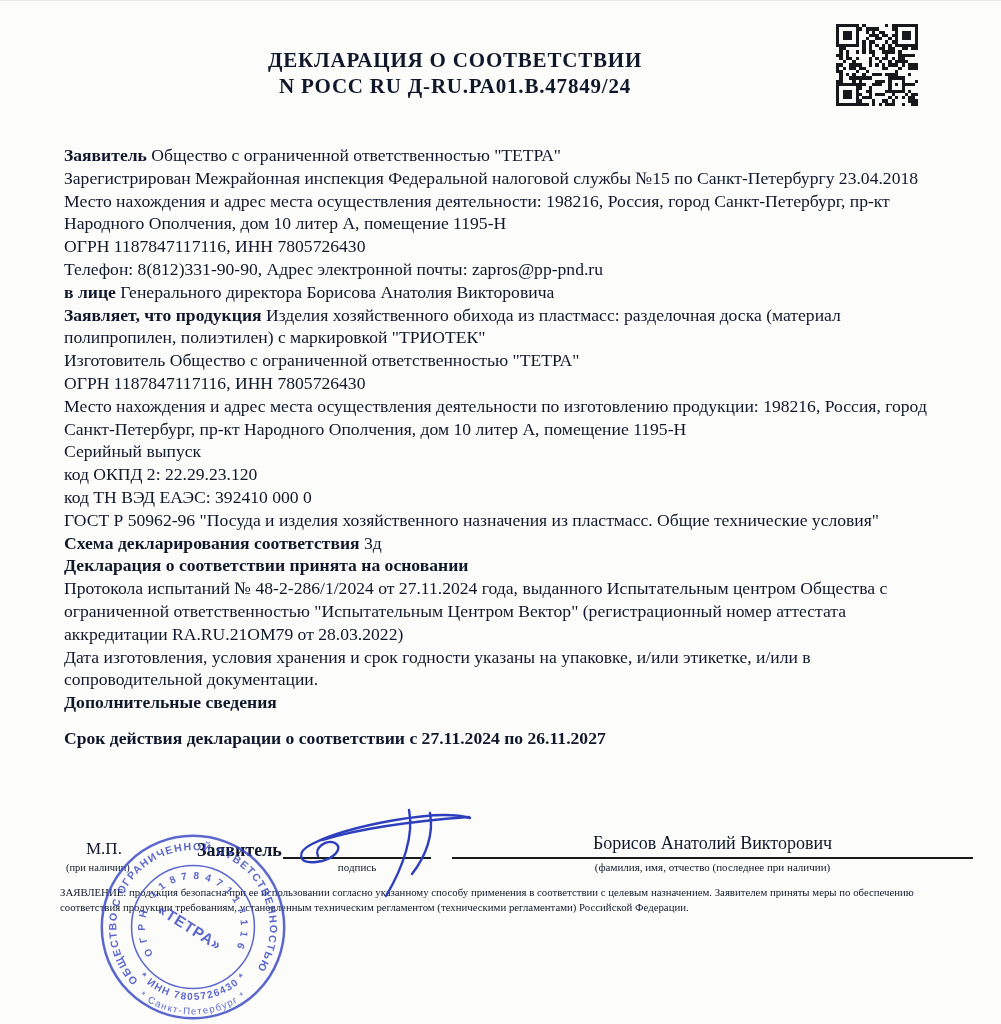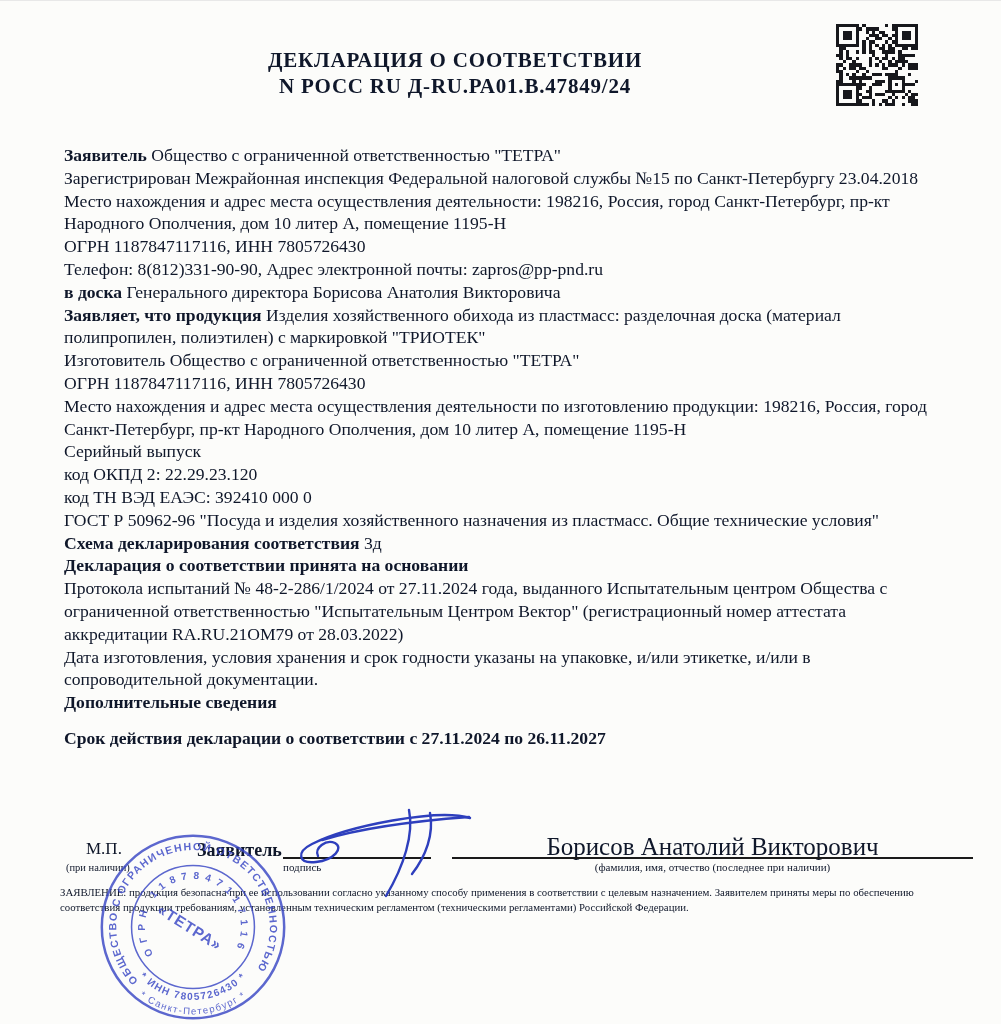"в доска" b { text: доска -> лице }
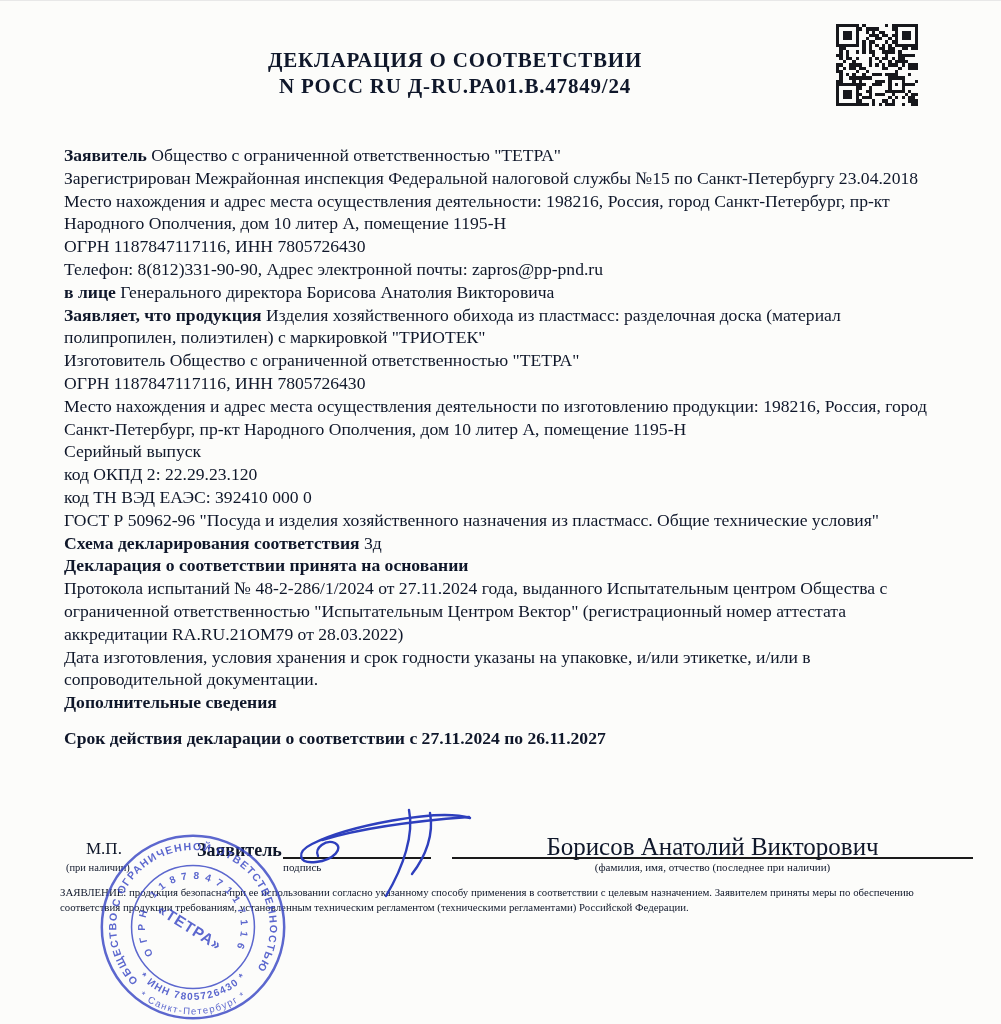"Борисов Анатолий Викторович" .signer-name { font-size: 25px -> 18px }
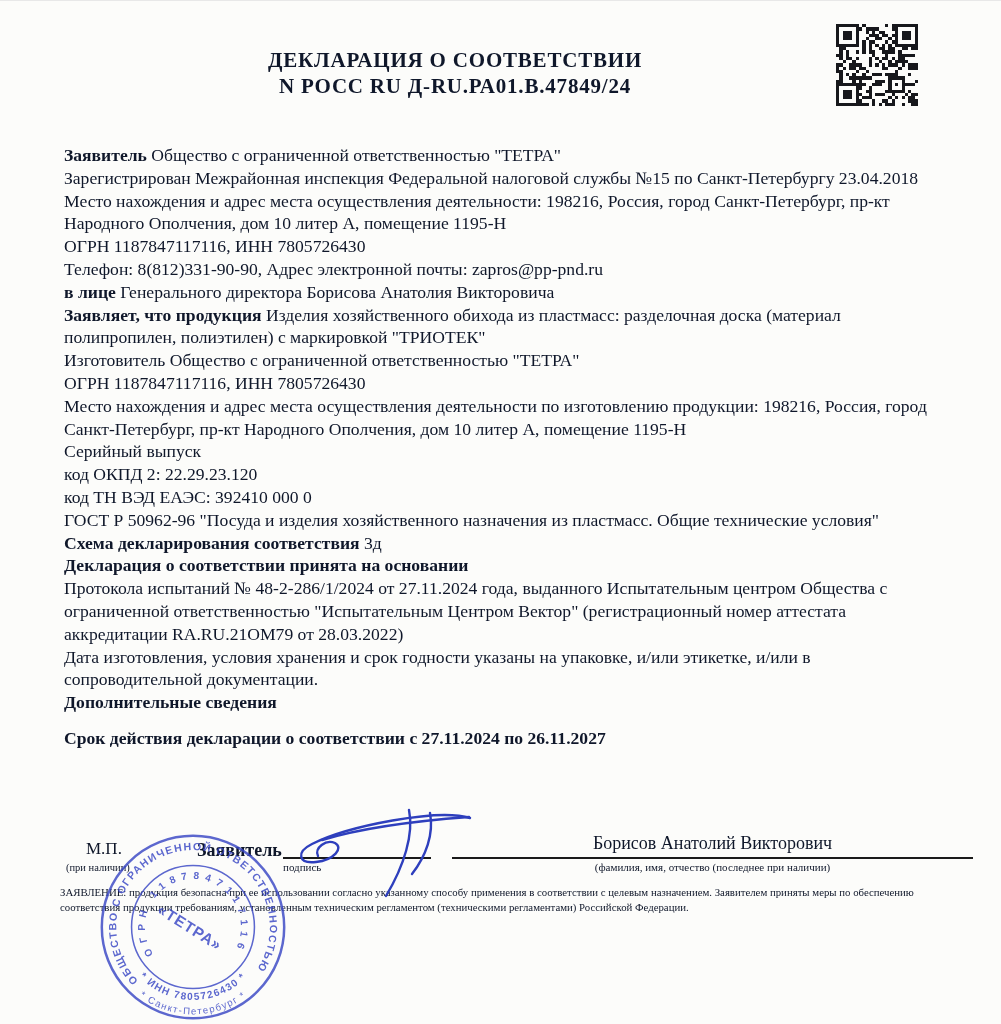"подпись" .sign-caption { text-align: none -> center }
